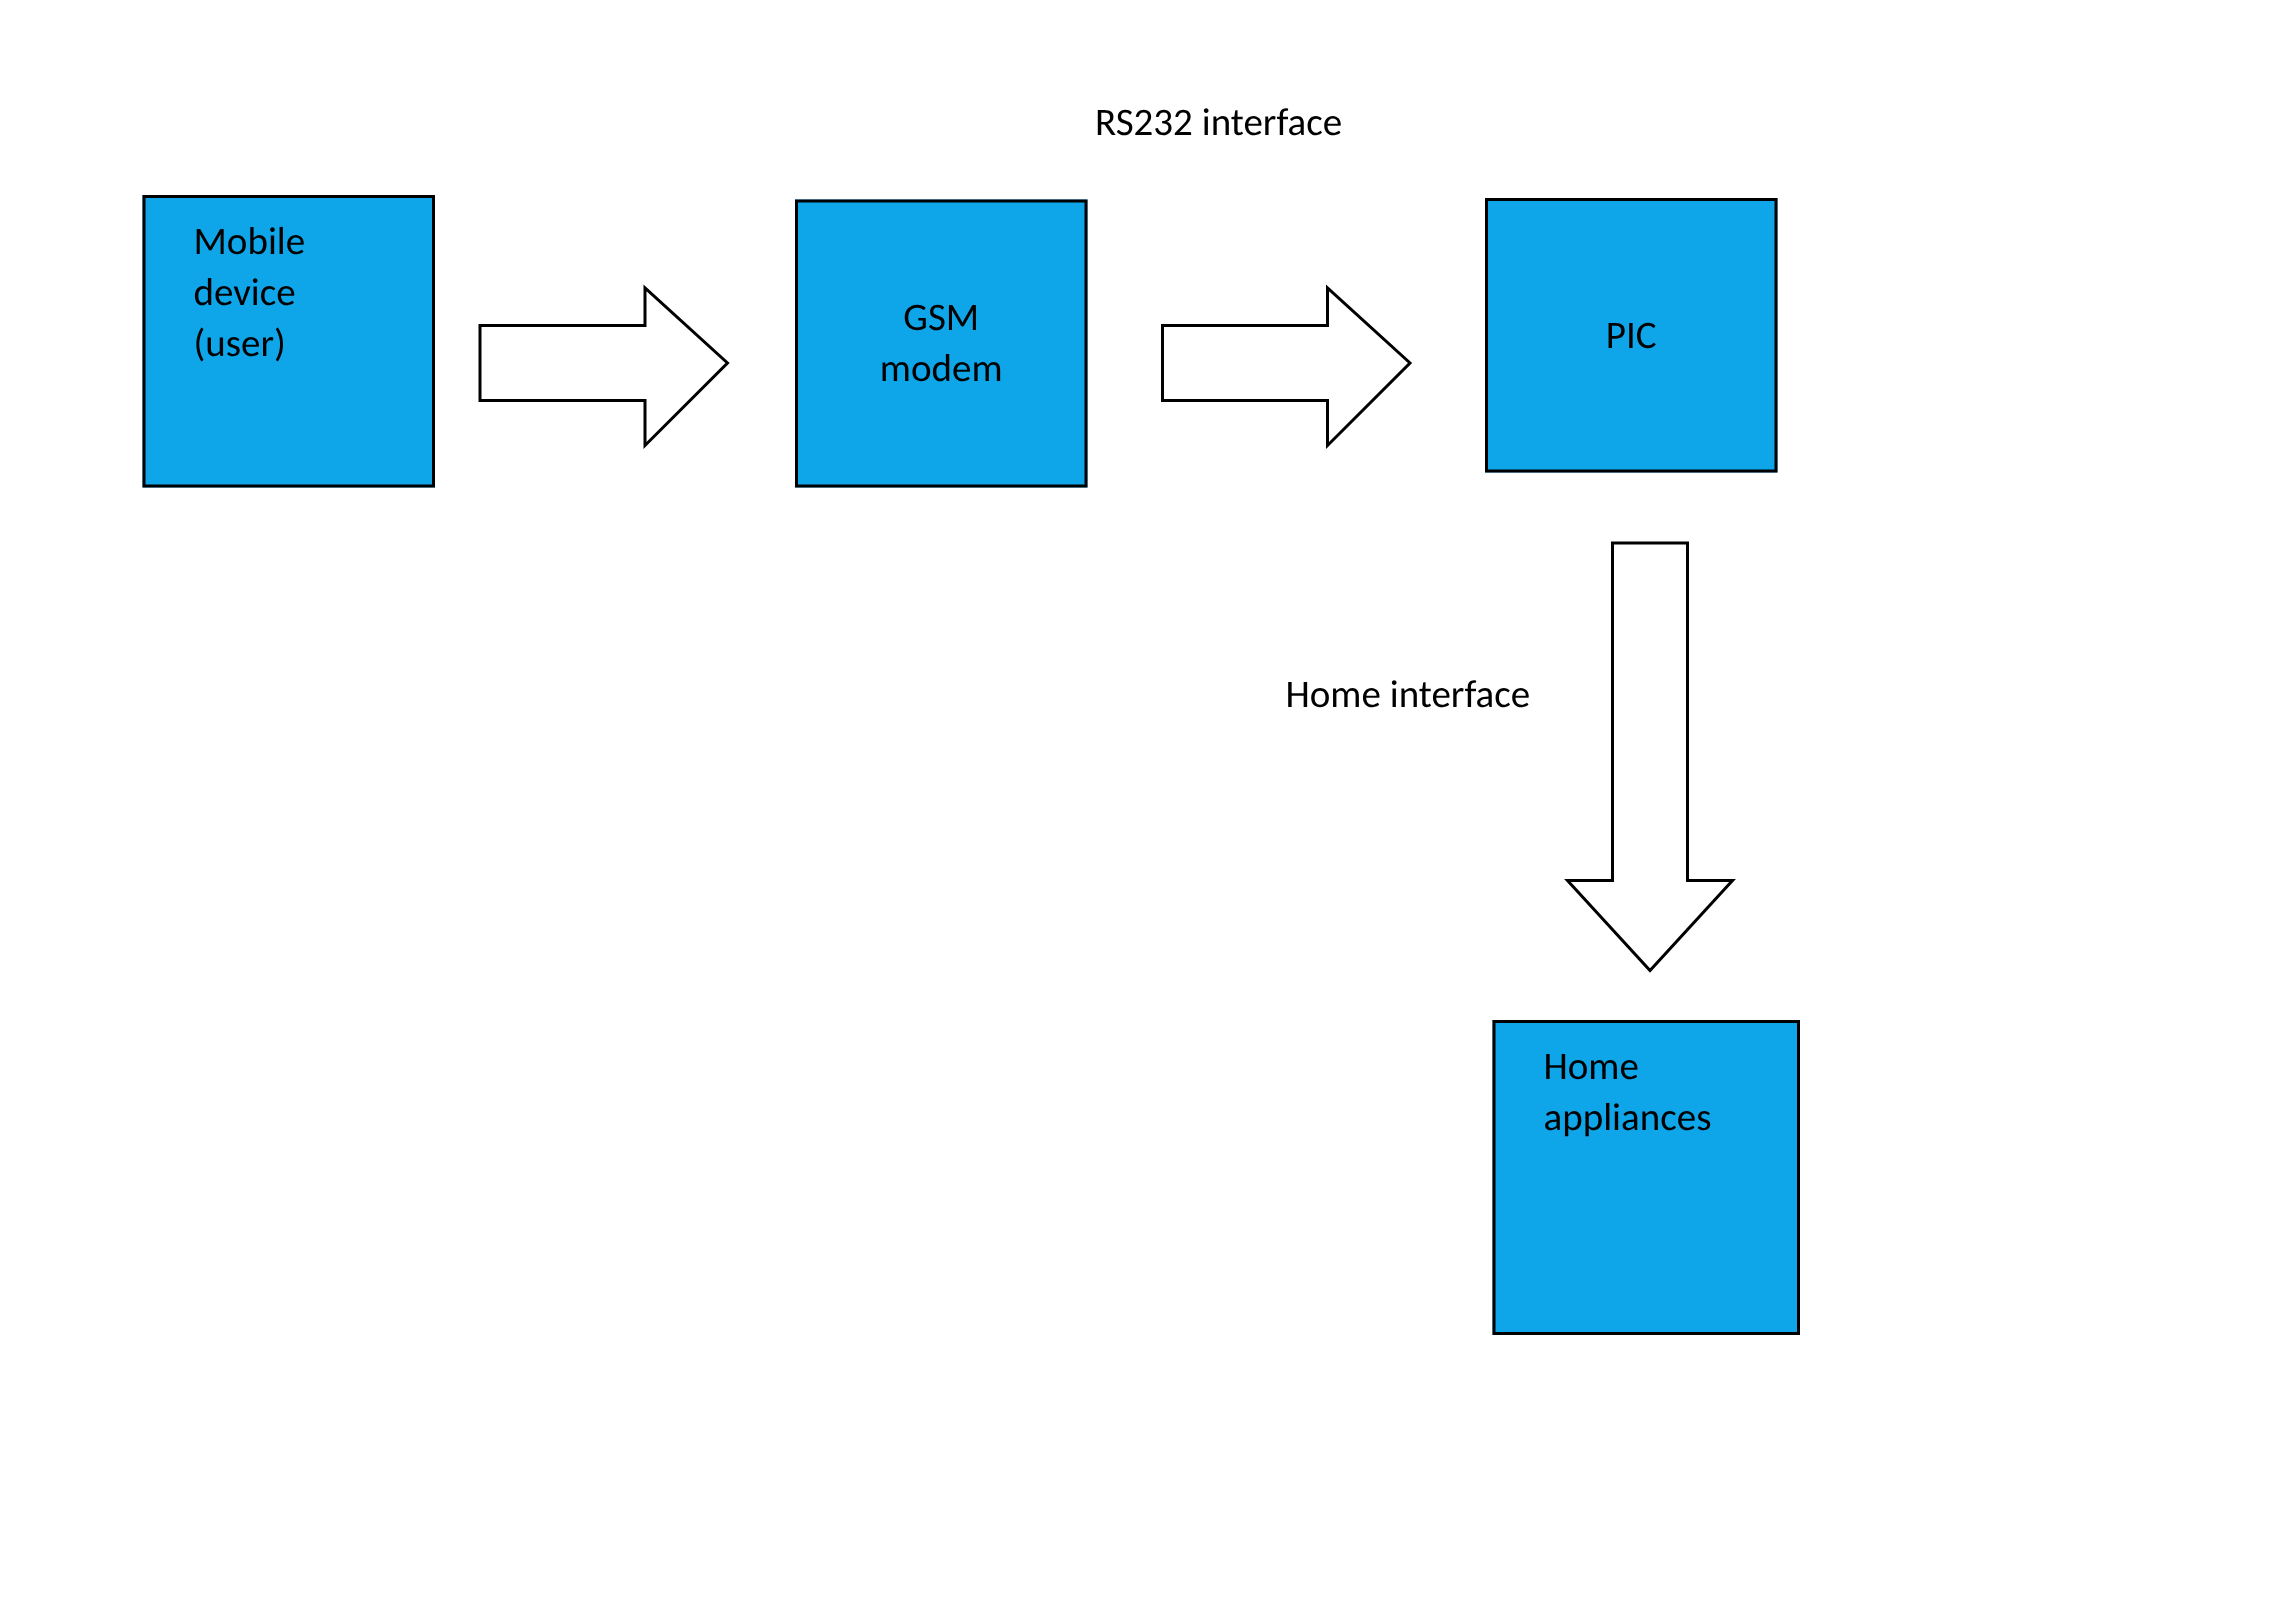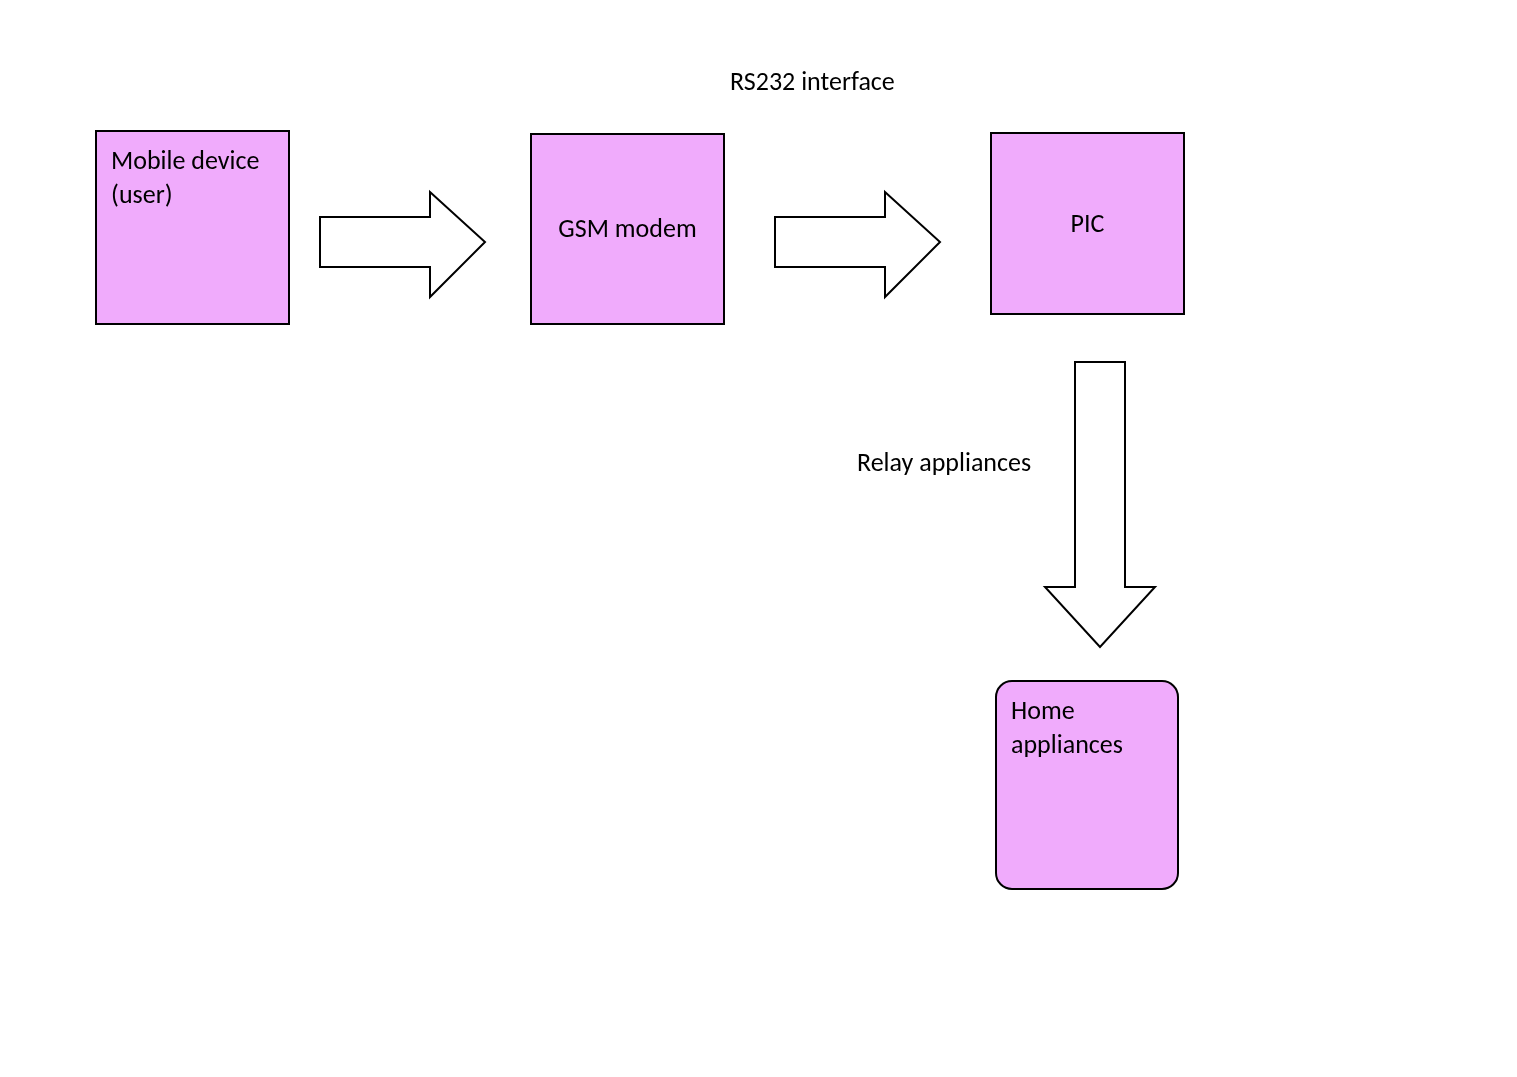"Mobile device (user)" .box { background: #f0abfc -> #0ea5e9; padding: 12px 14px -> 12px 32px }
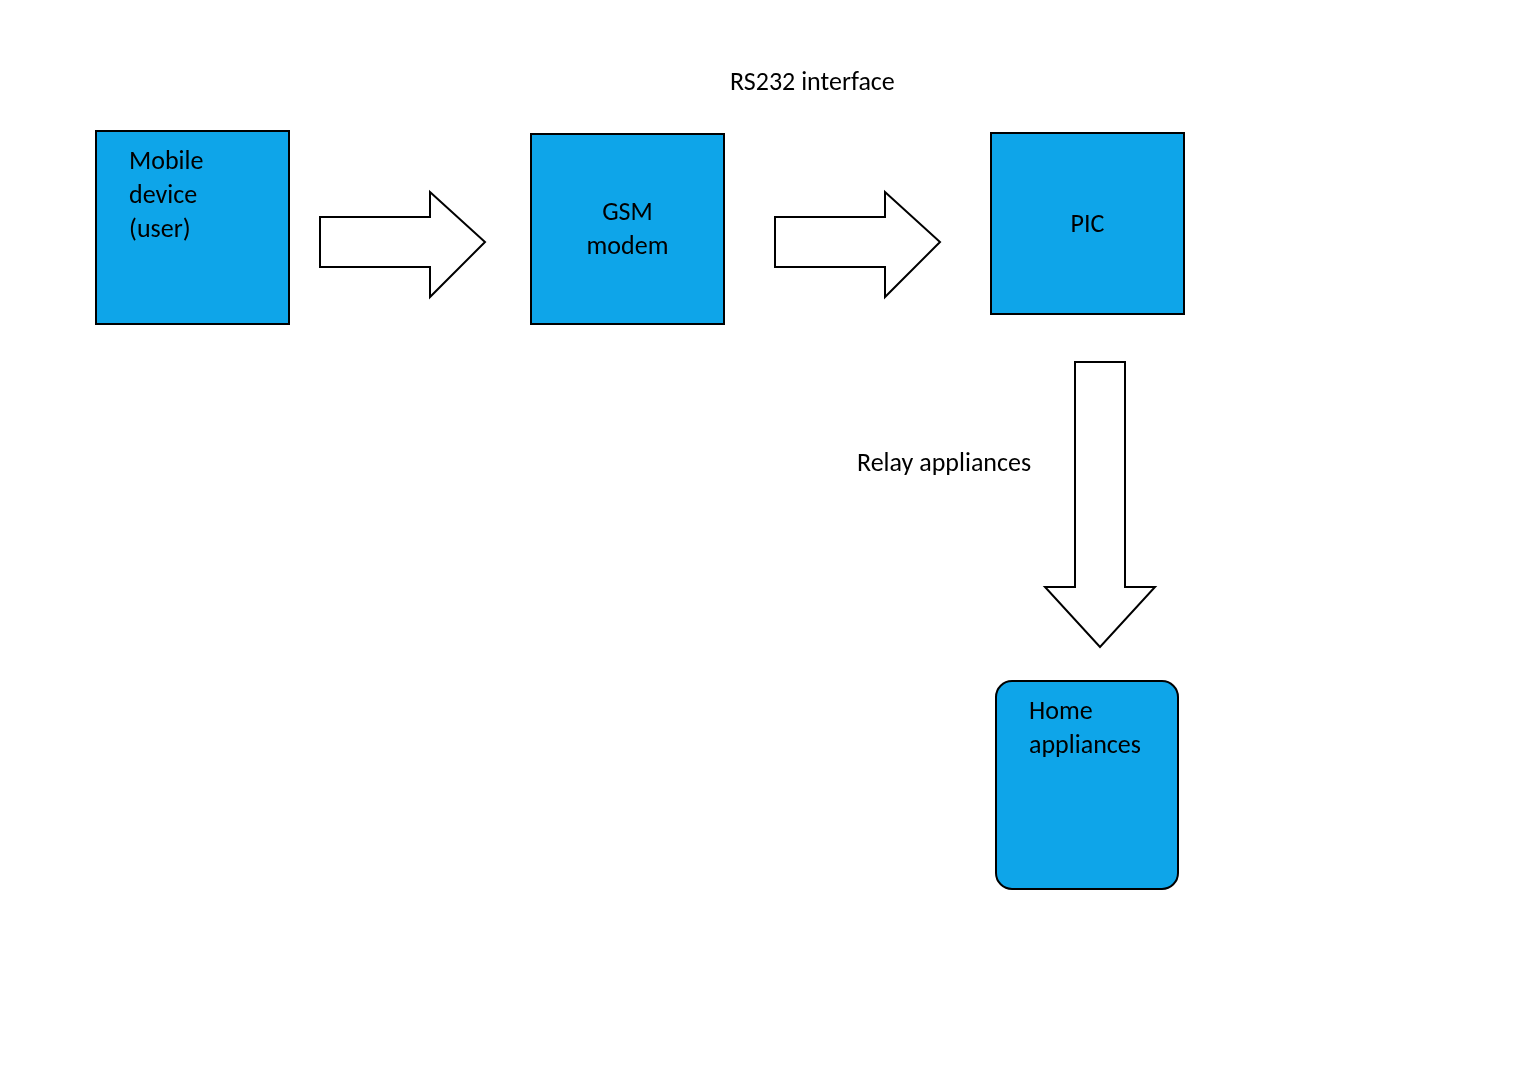"Relay appliances" div.label { text: Relay appliances -> Home interface }
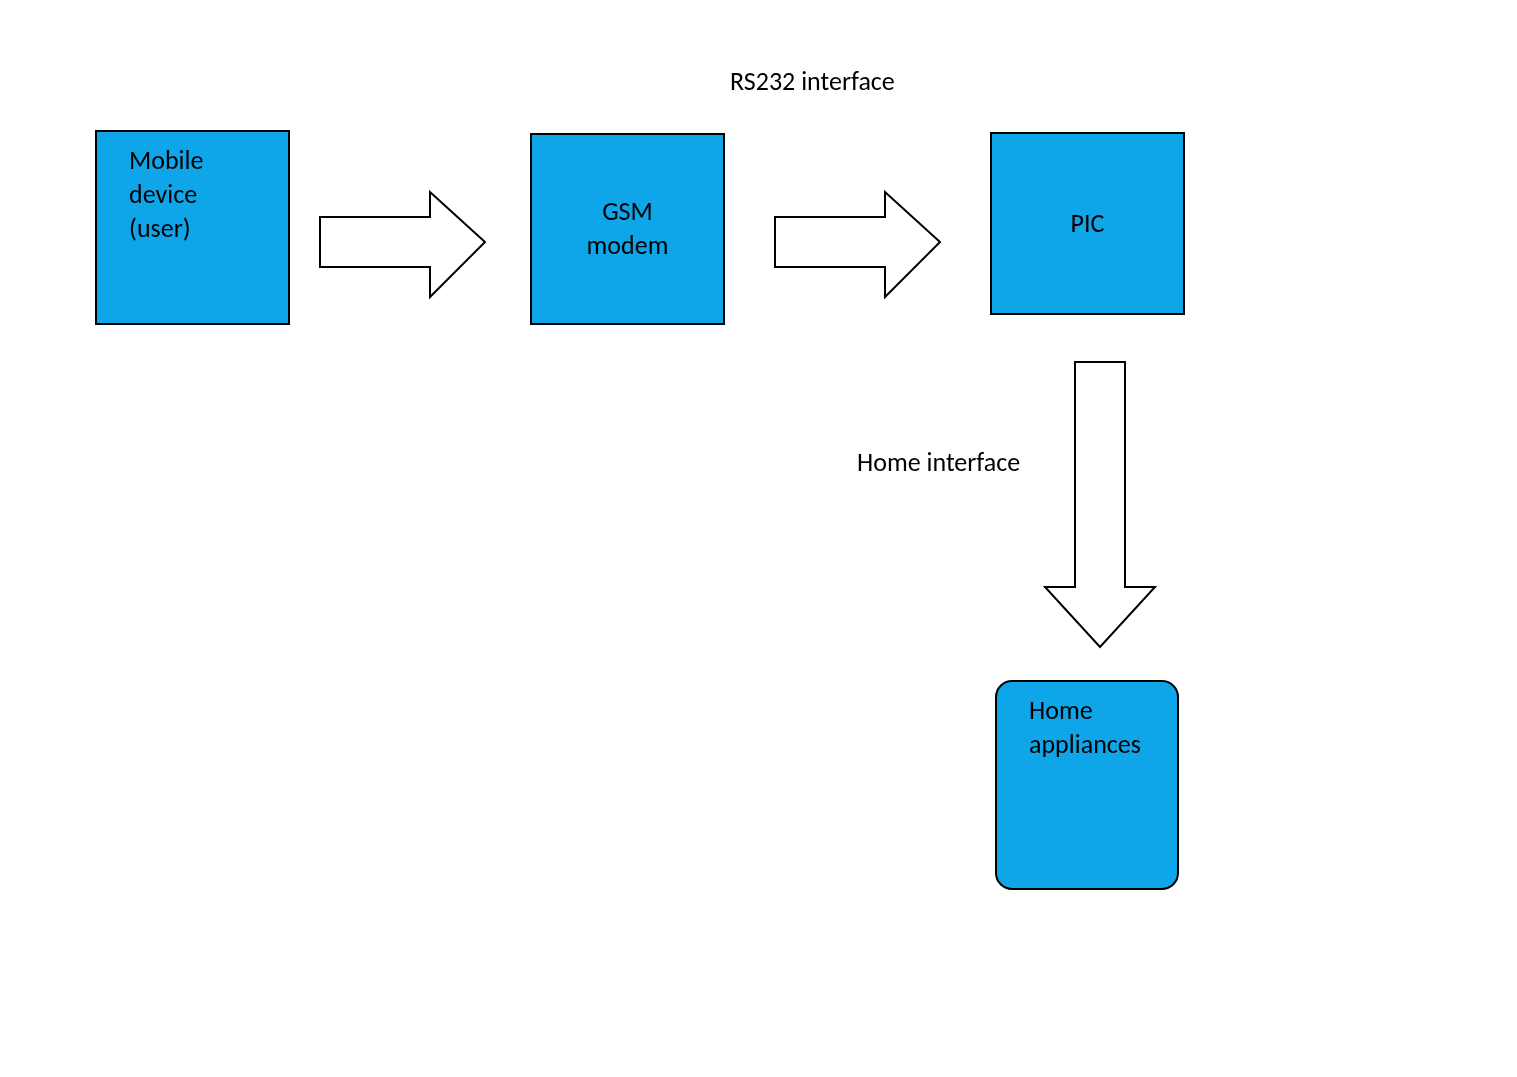"Home appliances" div.box { border-radius: 17px -> none; width: 184px -> 205px }
